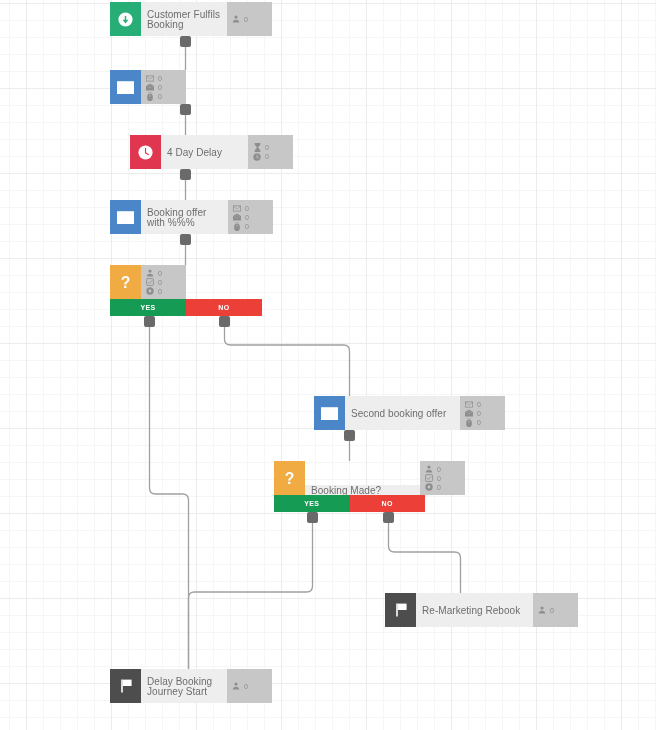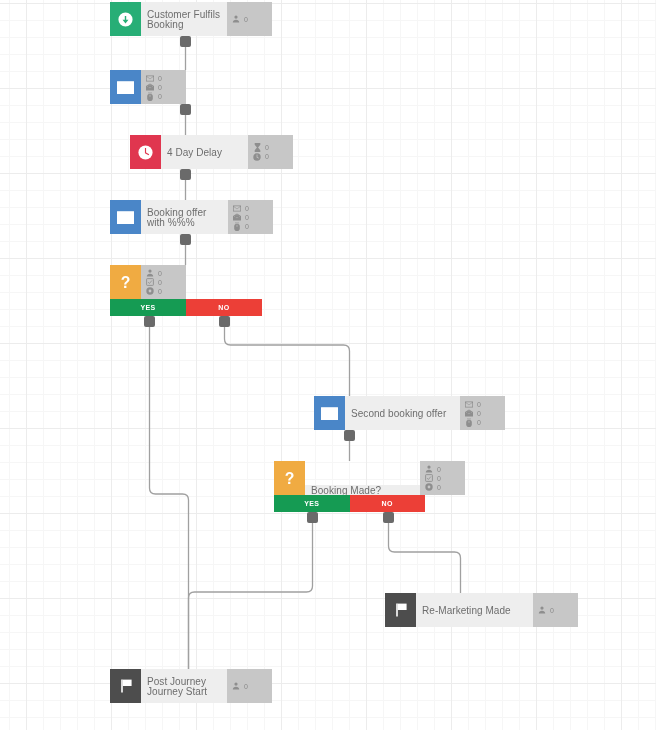"Re-Marketing Made" div.node-label { text: Made -> Rebook }
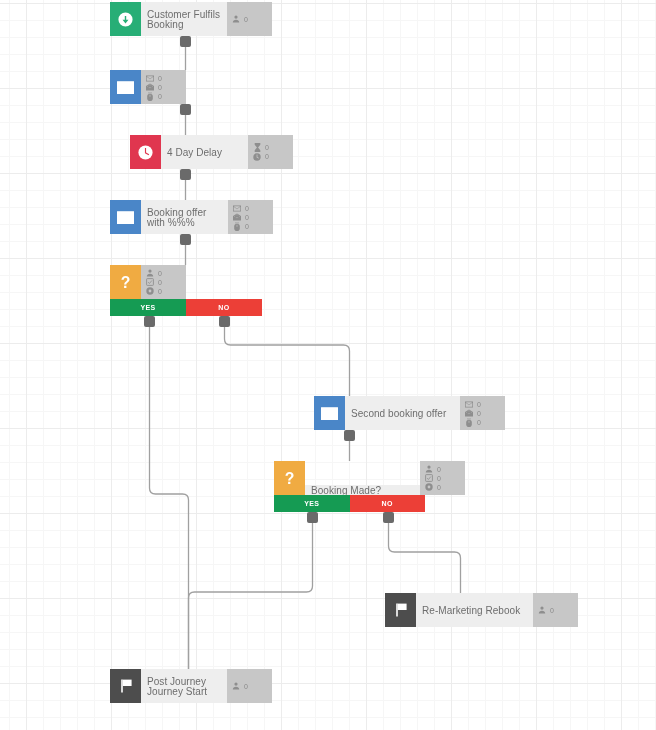"Post Journey Journey Start" div.node-label { text: Post Journey -> Delay Booking }
